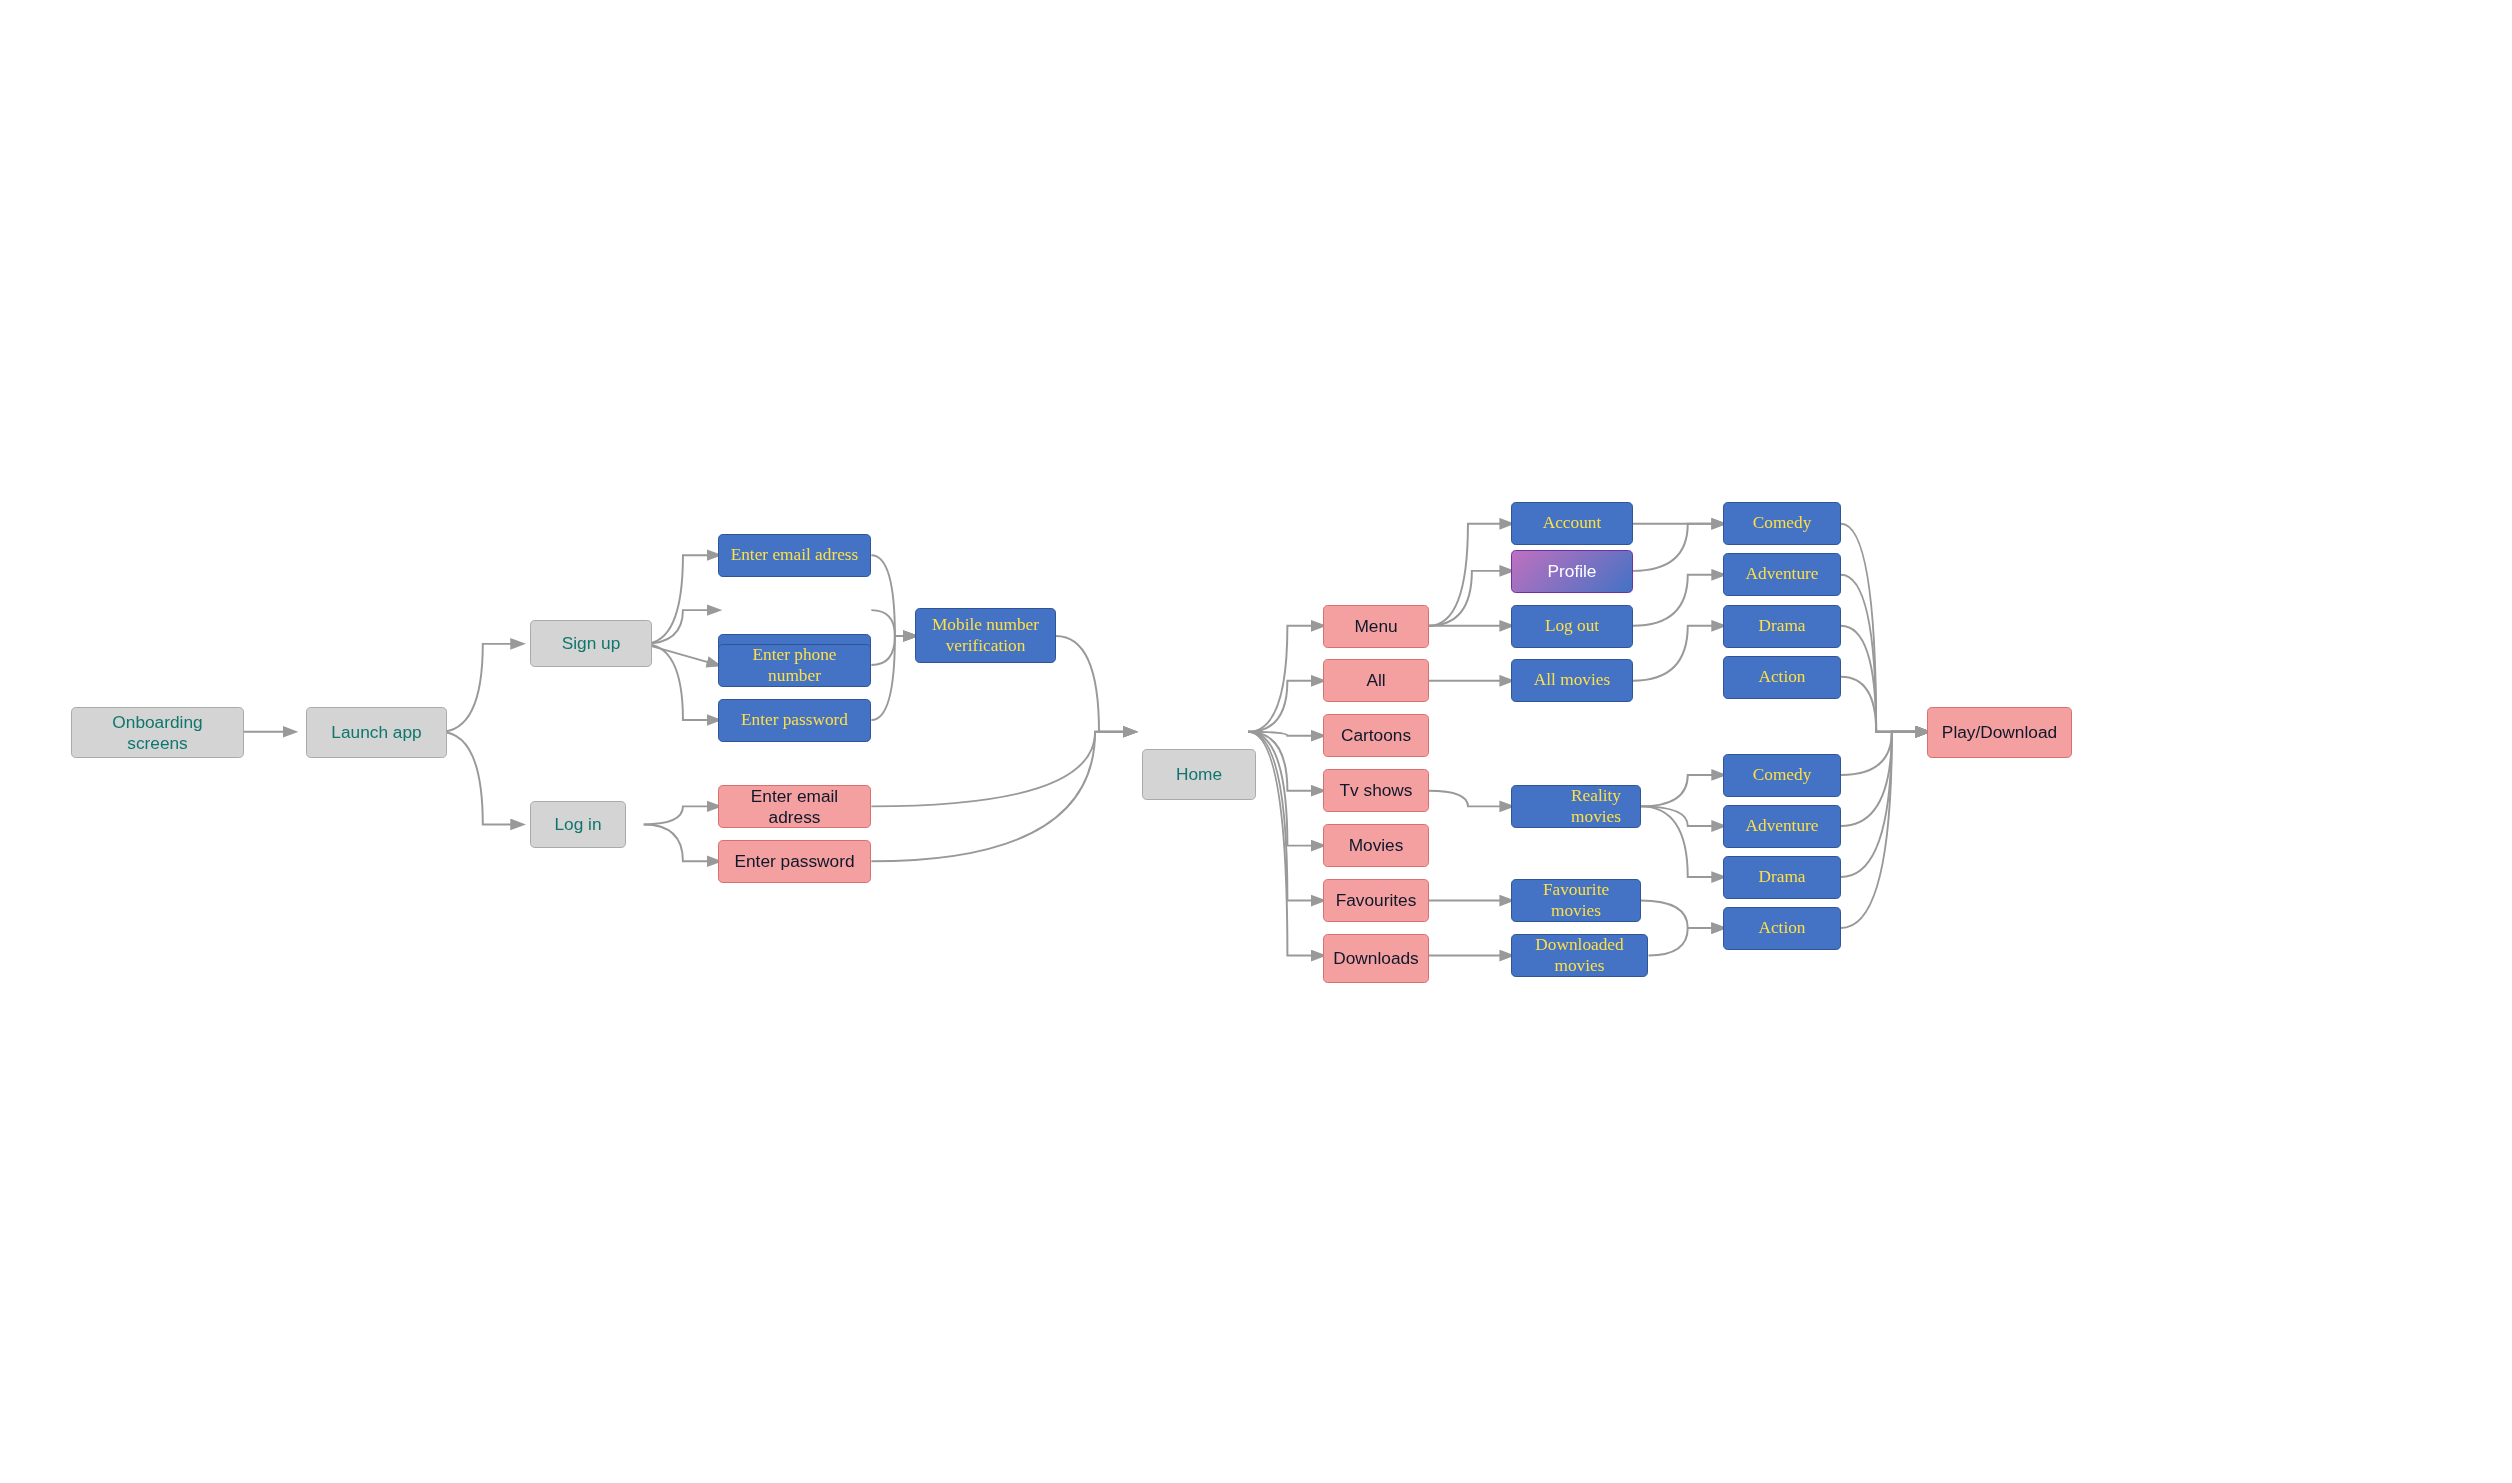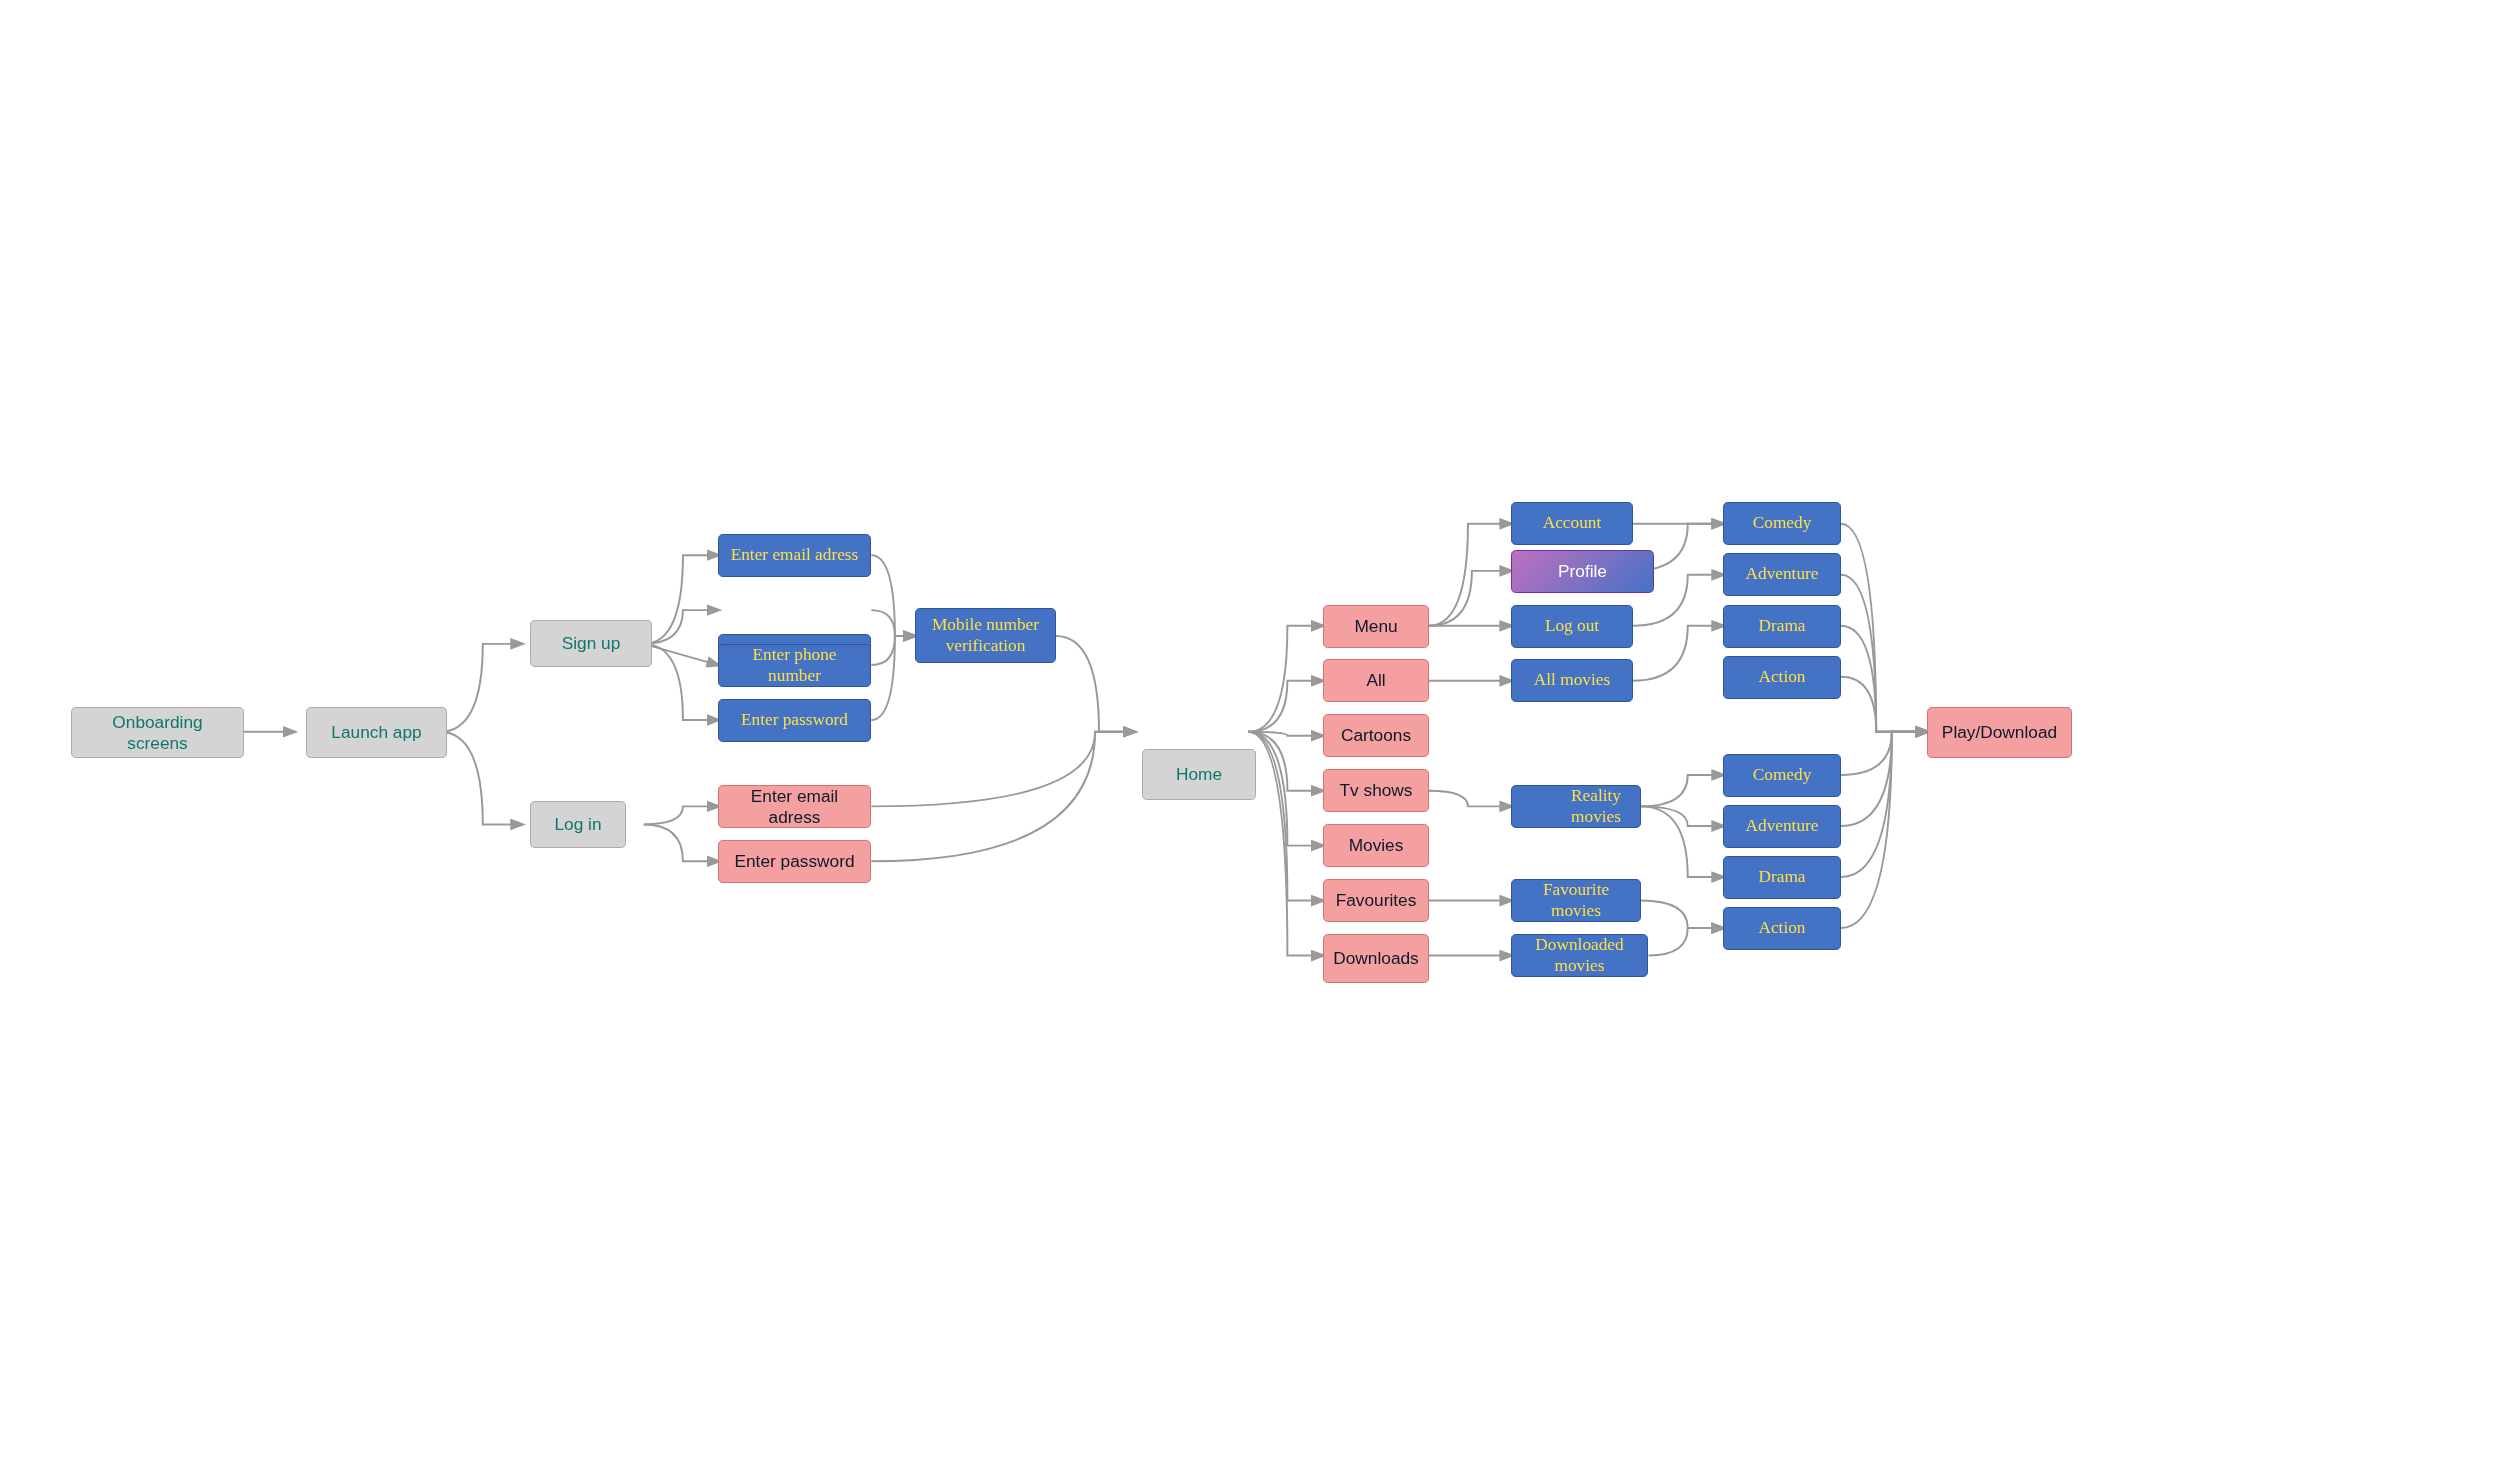"Profile" div.node { width: 143px -> 122px }
